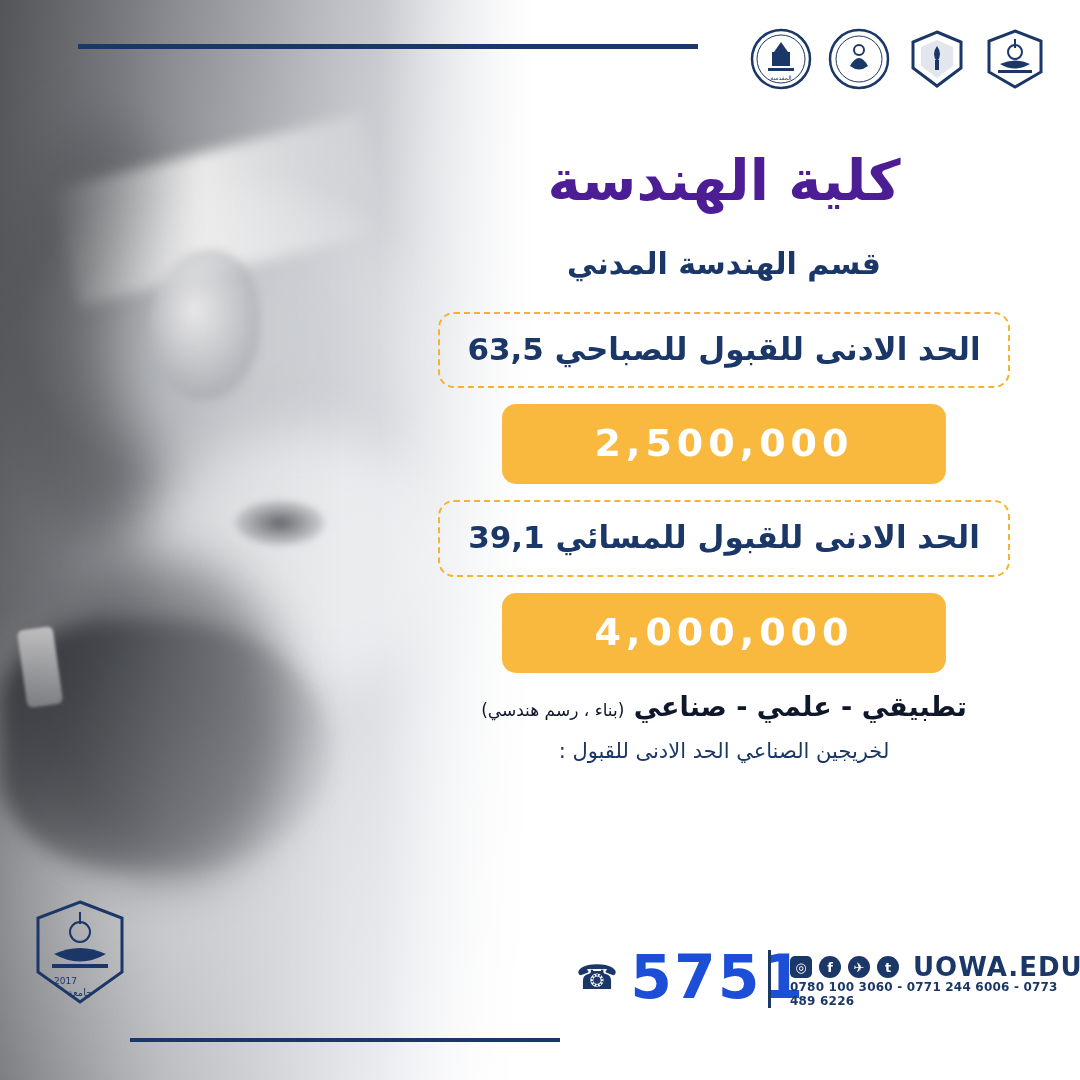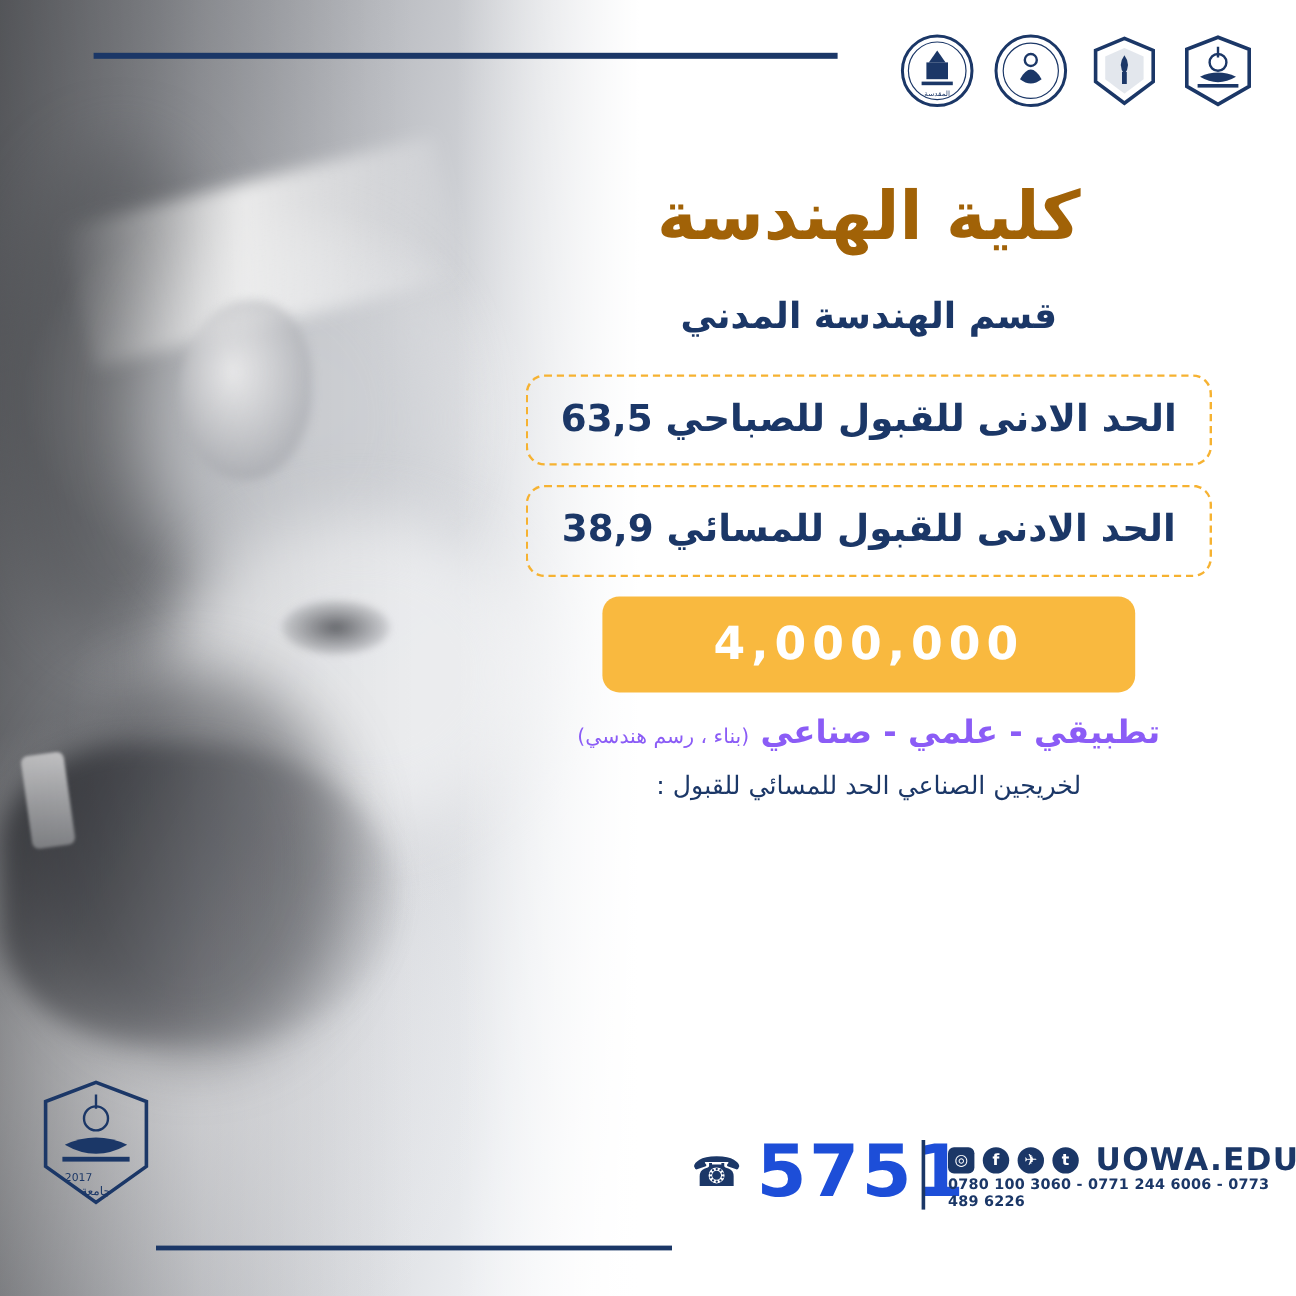"كلية الهندسة" .college-title { color: #a16207 -> #4c1d95 }
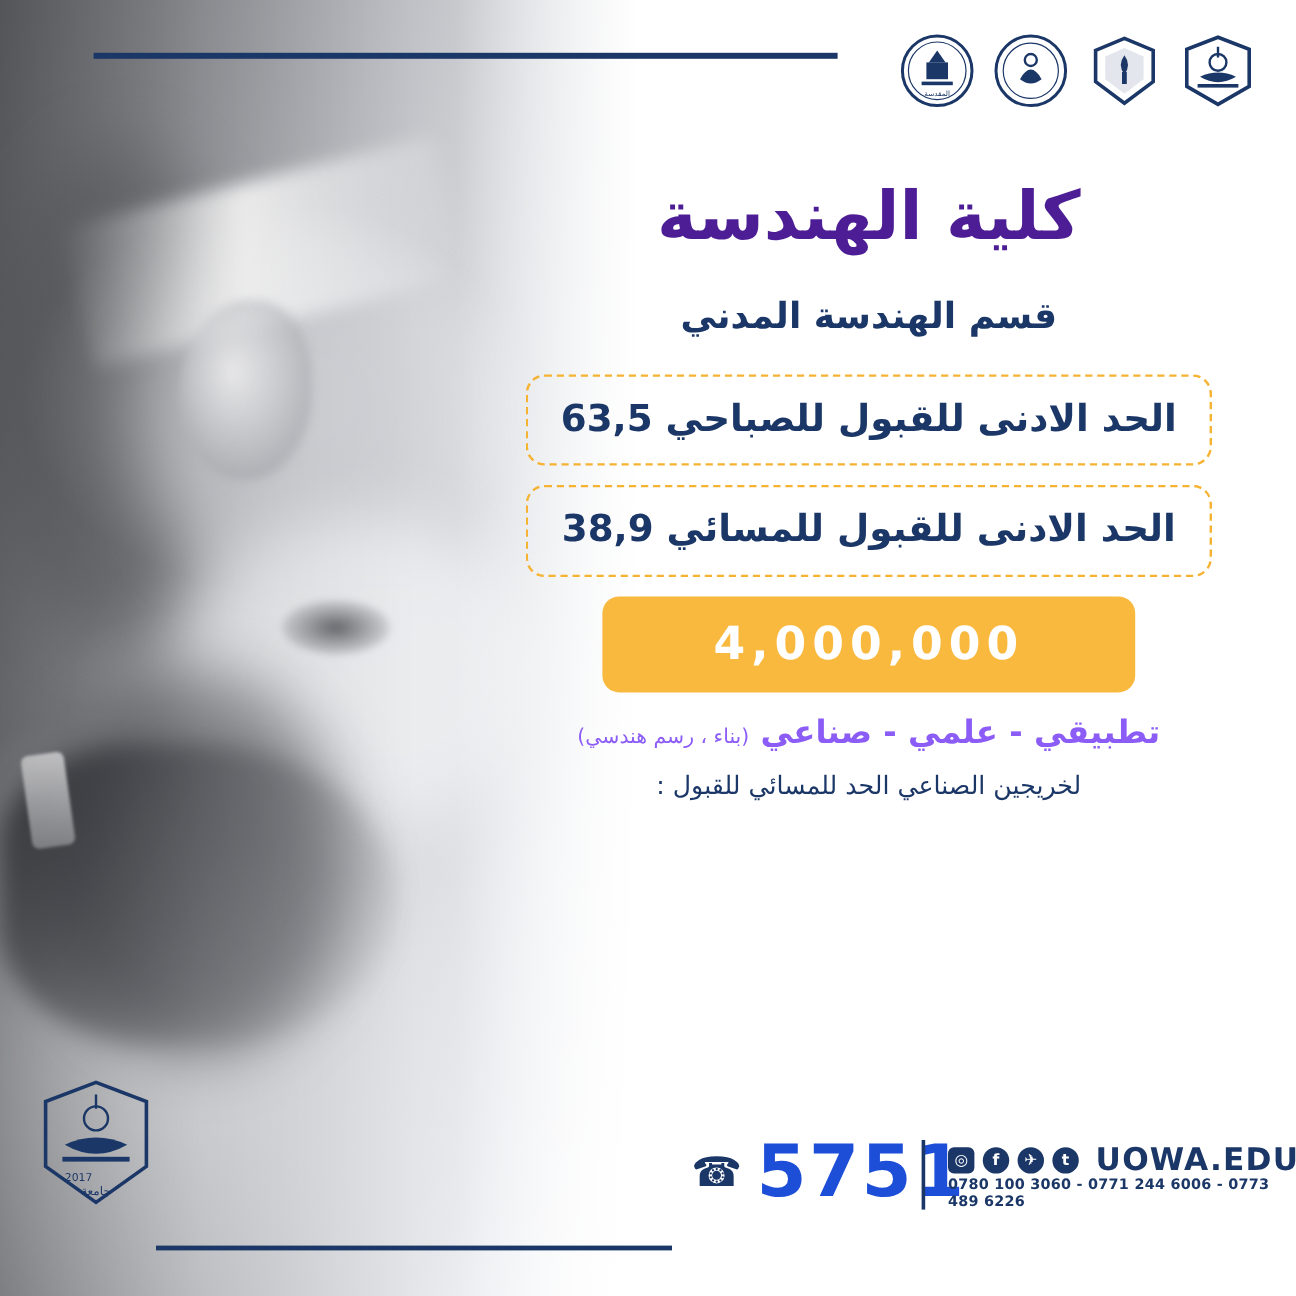"2,500,000" div.amount-box { html: none -> <div>2,500,000</div> }
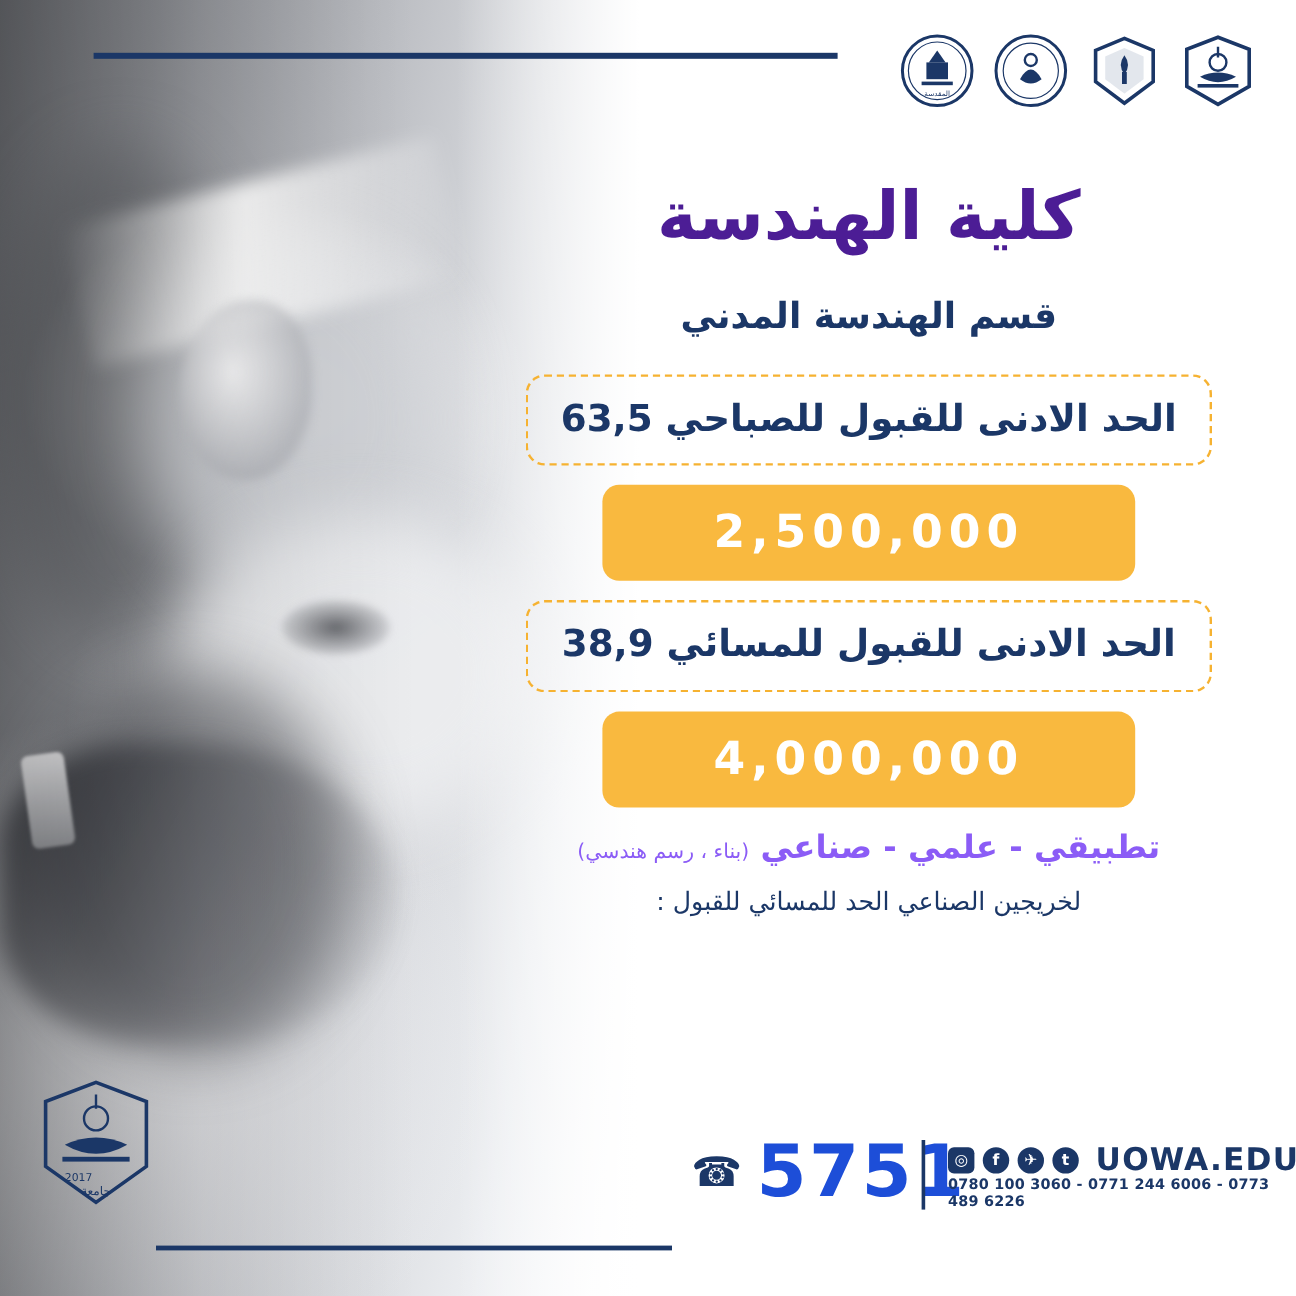"الحد الادنى للقبول للمسائي 38,9" div.dashed-box { text: 38,9 -> 39,1 }
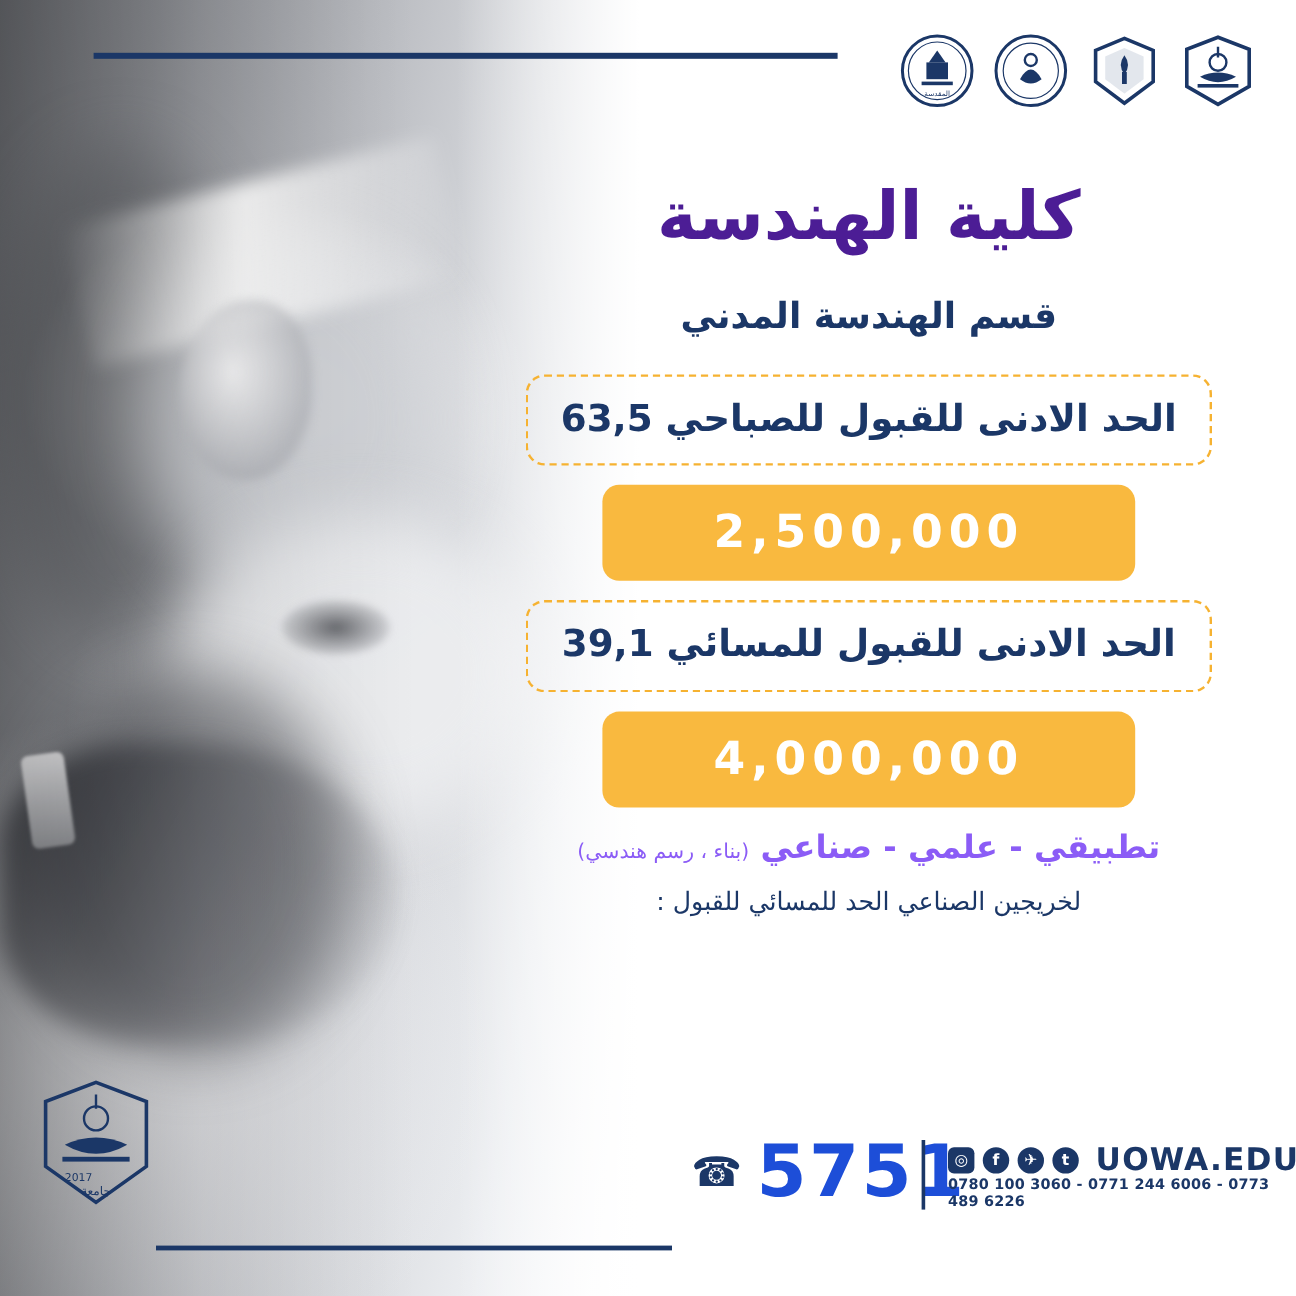"تطبيقي - علمي - صناعي" .branches { color: #8b5cf6 -> #0f172a }
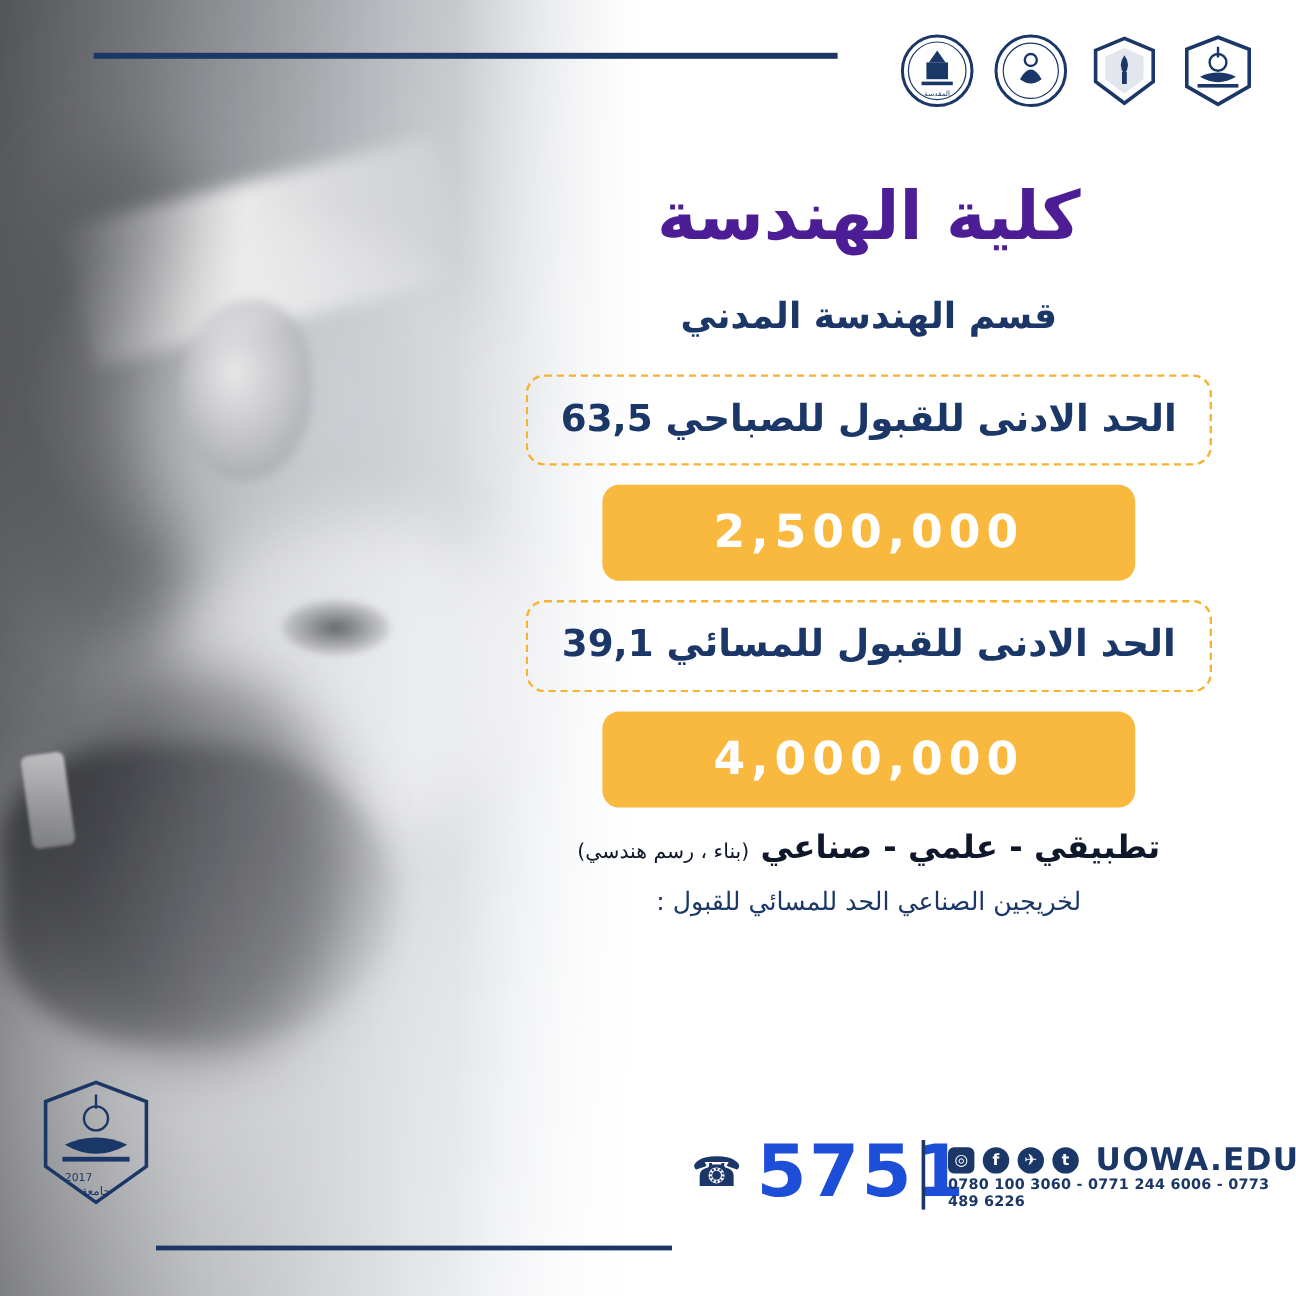"لخريجين الصناعي الحد للمسائي للقبول" div.note-line { text: للمسائي -> الادنى }
